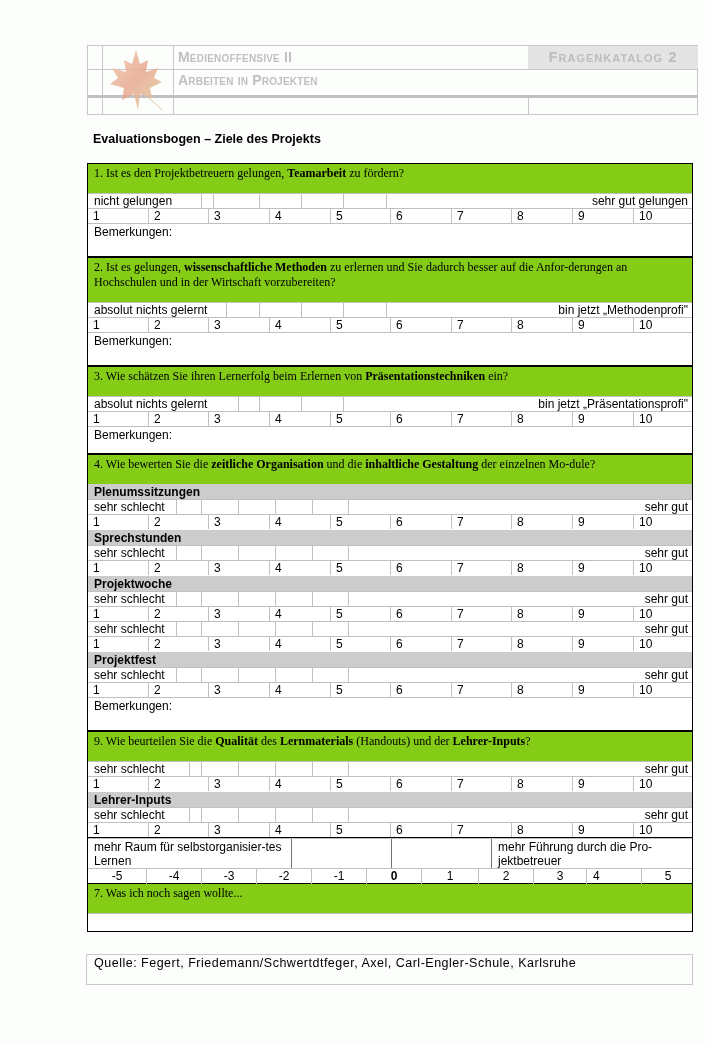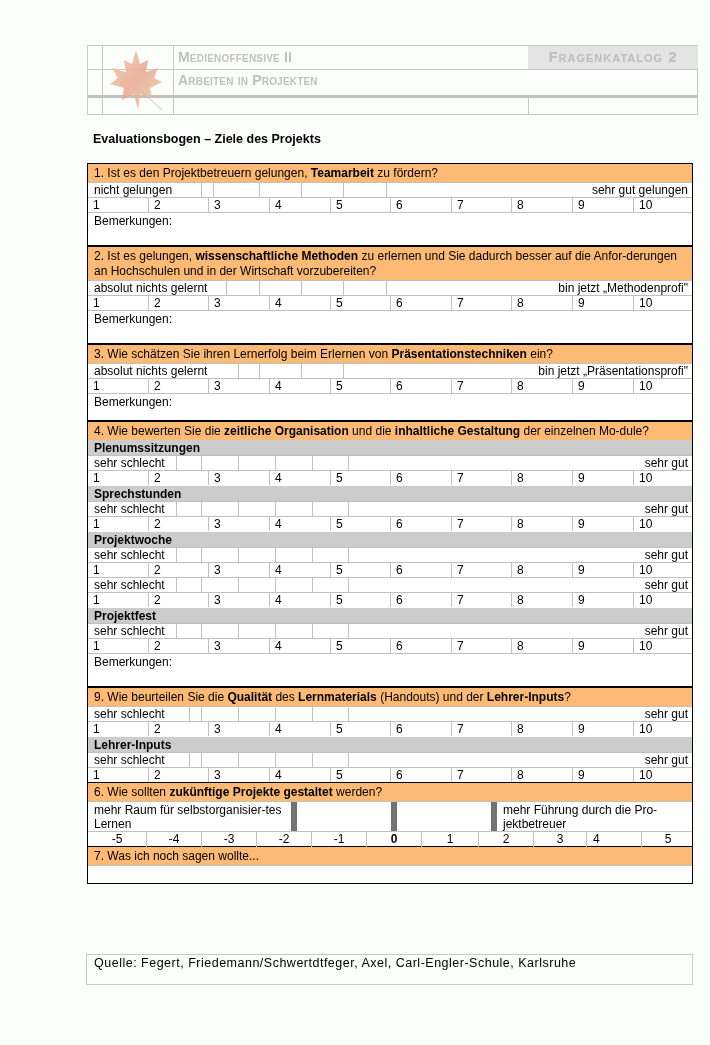"1. Ist es den Projektbetreuern" .qhead { background: #fdba74 -> #84cc16; font-family: none -> Liberation Serif, serif; padding: 2px 6px 1px 6px -> 2px 6px 12px 6px }
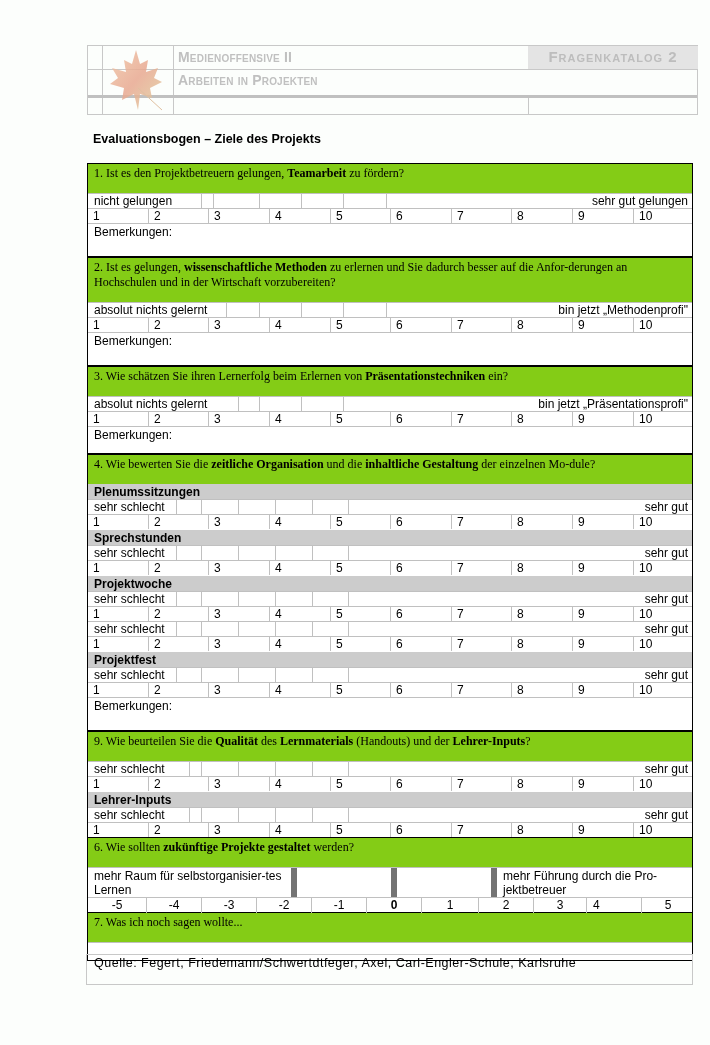"6. Wie sollten zukünftige Projekte" div.qhead { html: <div> <span>6. Wie sollten </span><b>zukünftige Projekte gestaltet</b><span> werden?</span> </div> -> none }
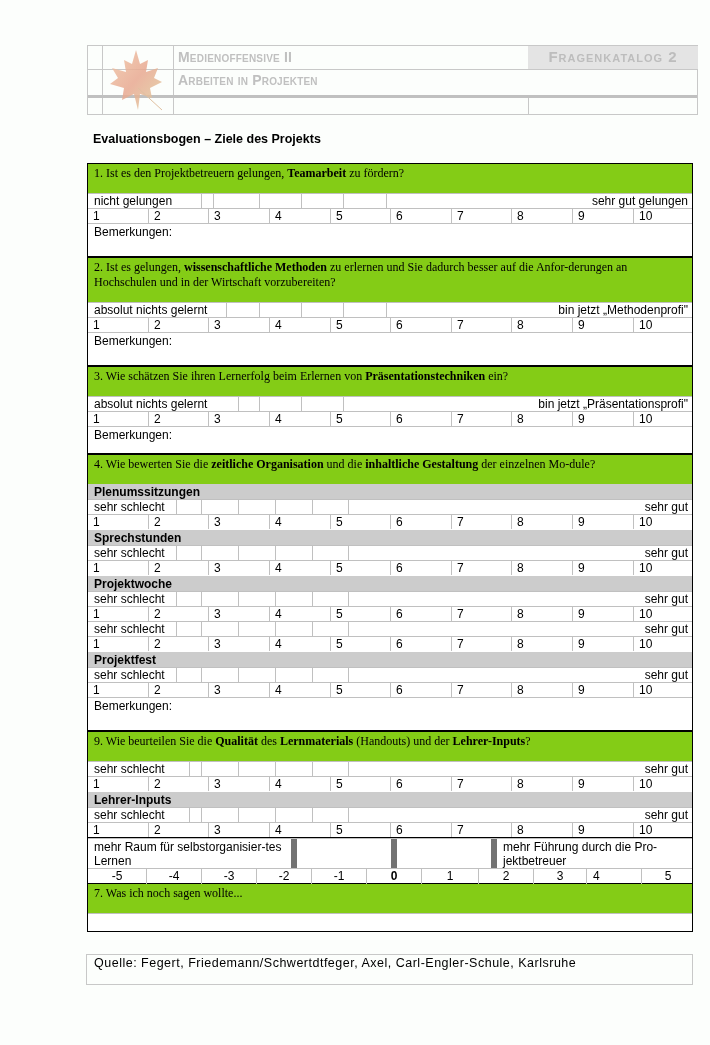"mehr Führung durch die Pro-jektbetreuer" .q6text .c { border-left: 6px solid #737373 -> 1px solid #737373 }
